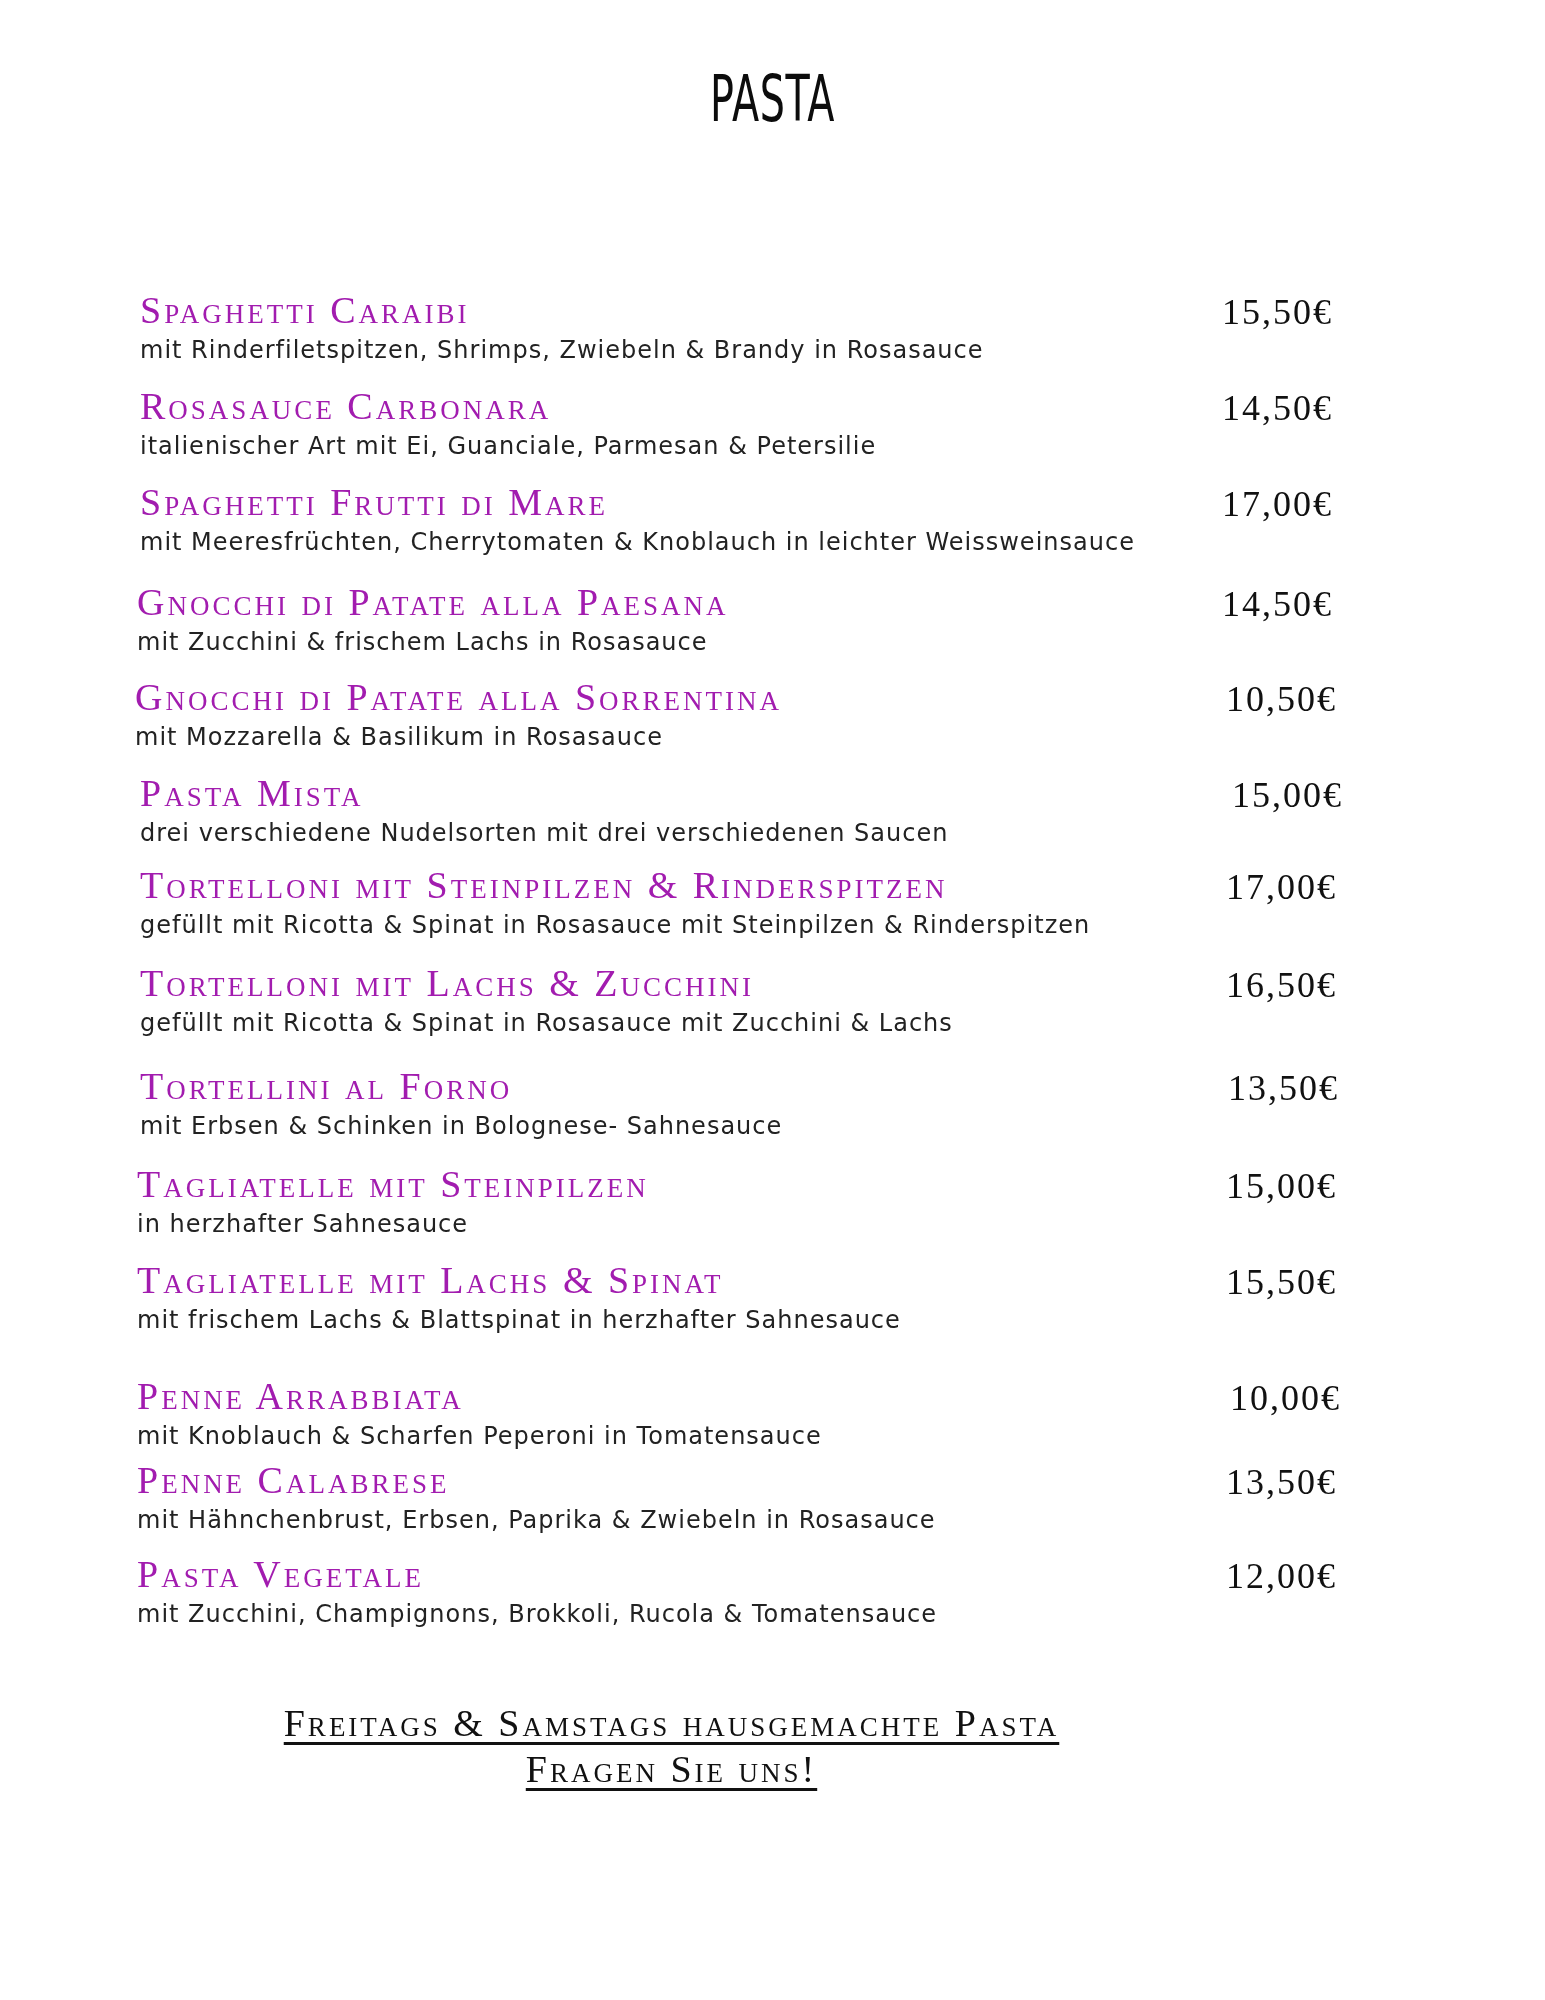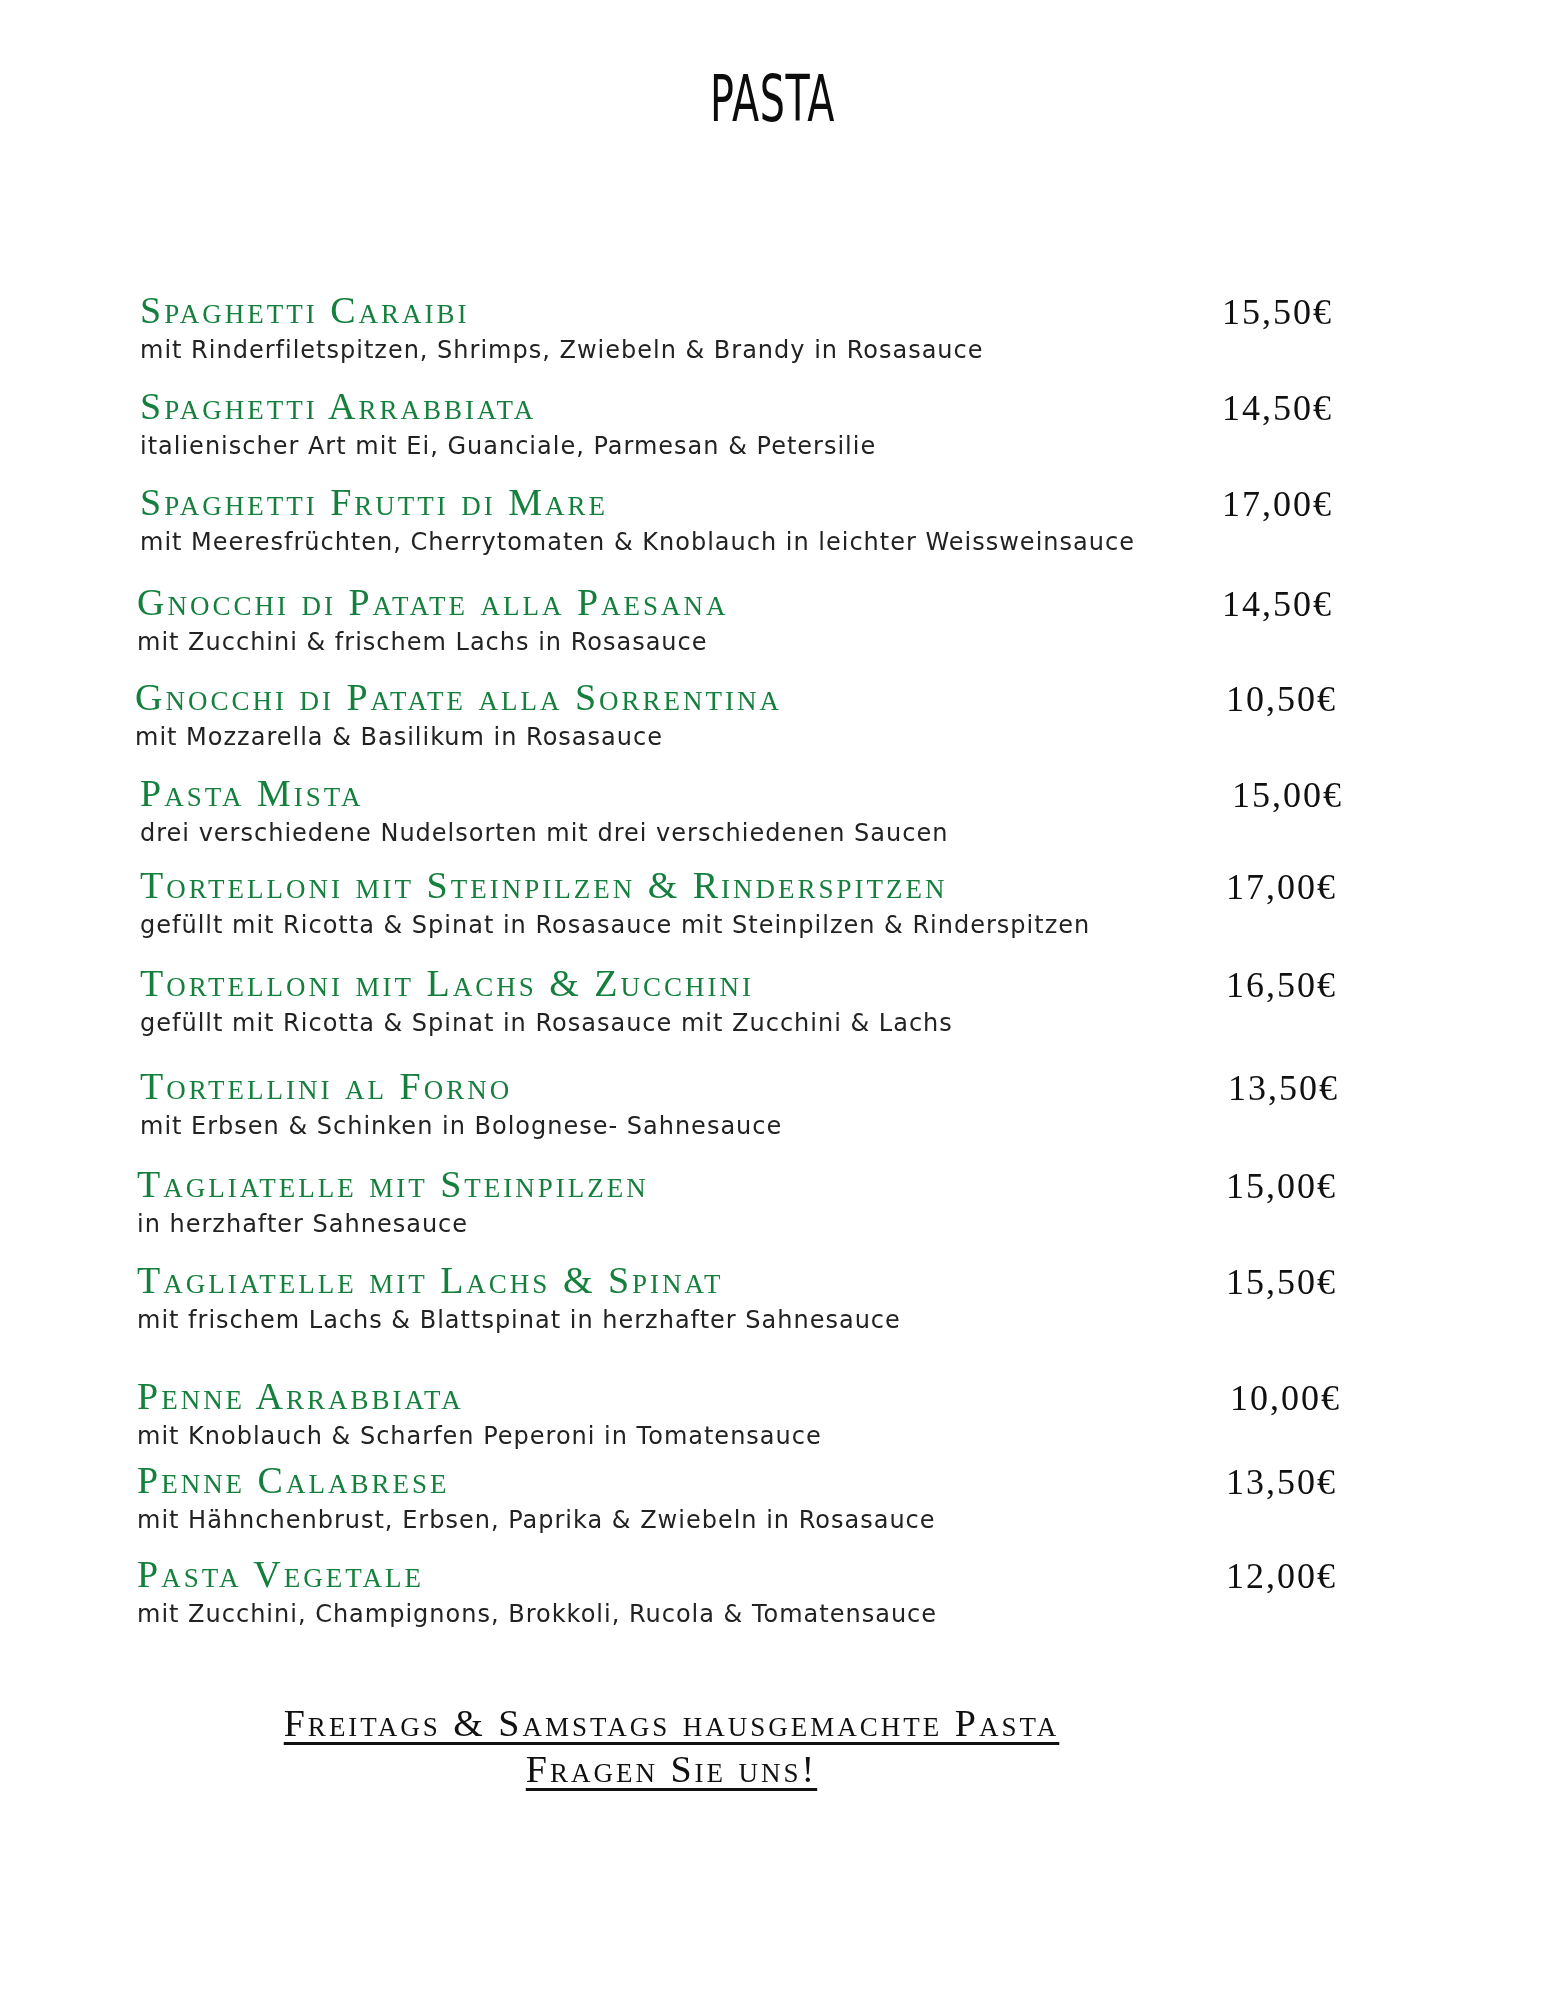"Spaghetti Caraibi" .dish-name { color: #15803d -> #a21caf }
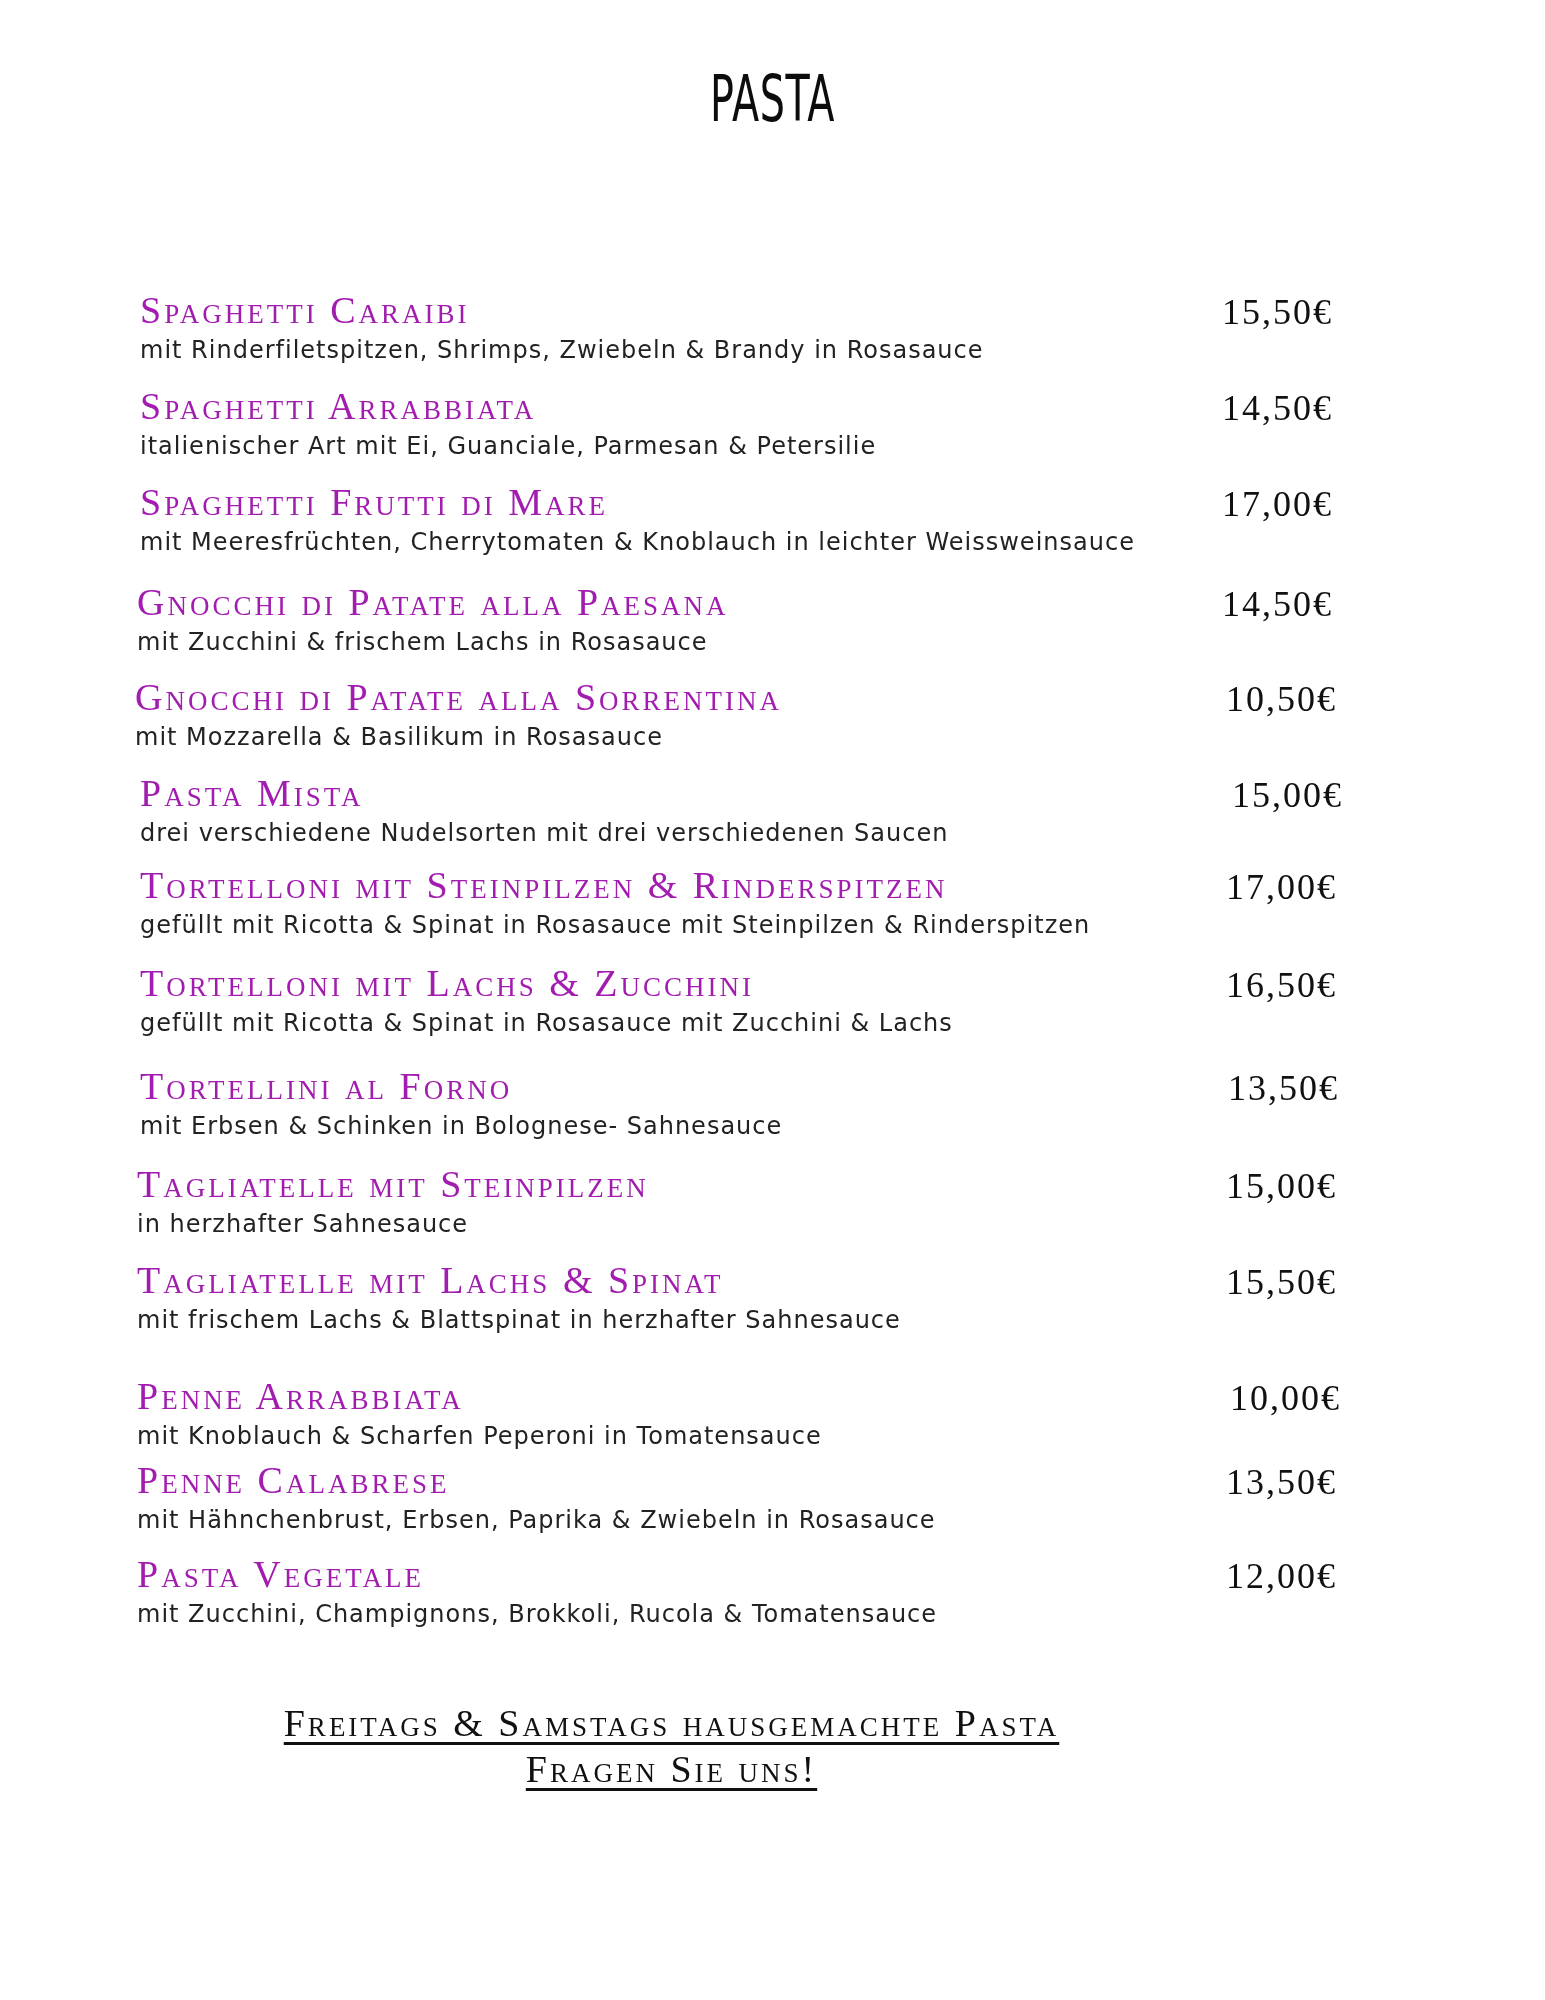"Spaghetti Arrabbiata" div.dish-name { text: Spaghetti Arrabbiata -> Rosasauce Carbonara }
